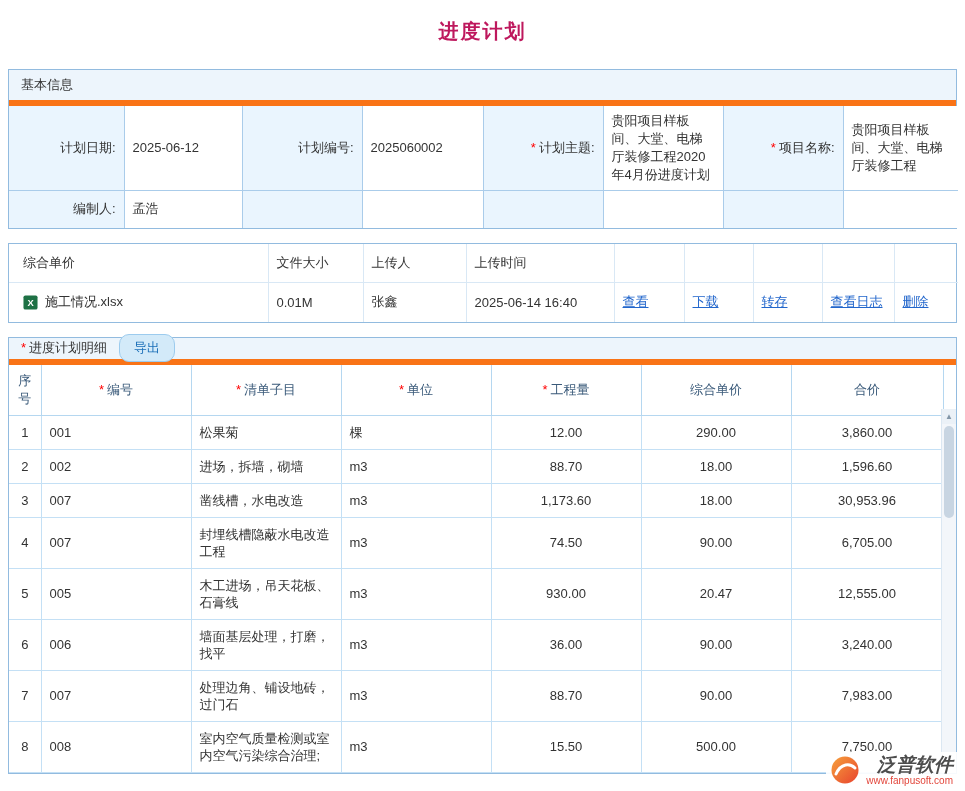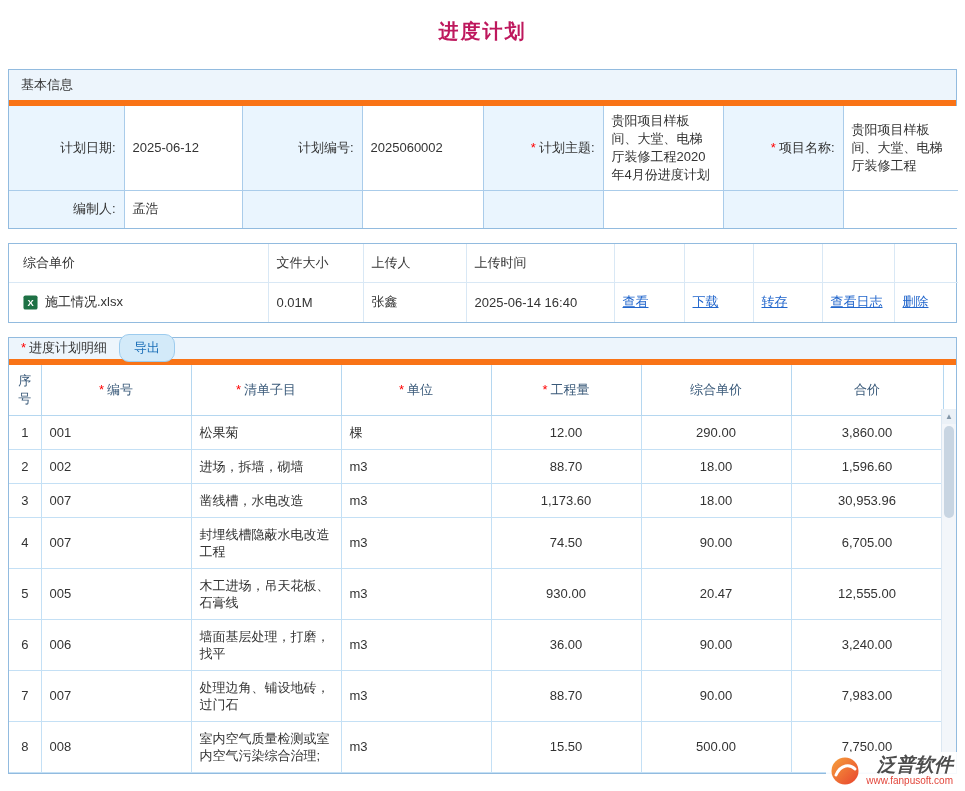"泛普软件" .watermark { align-items: flex-end -> flex-start }
